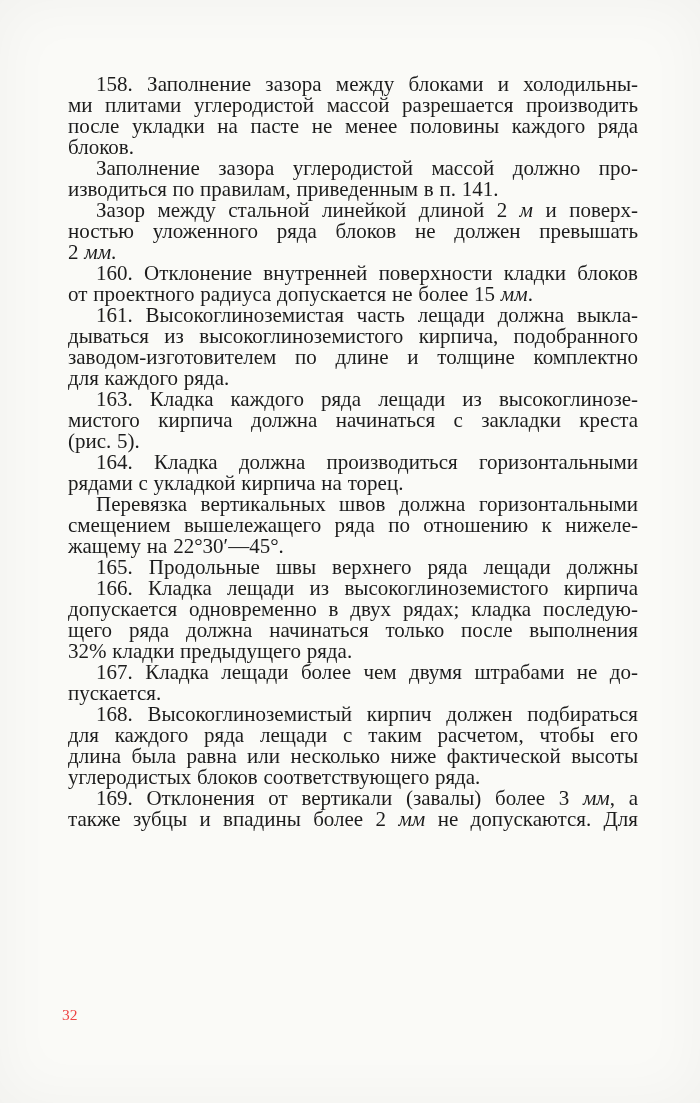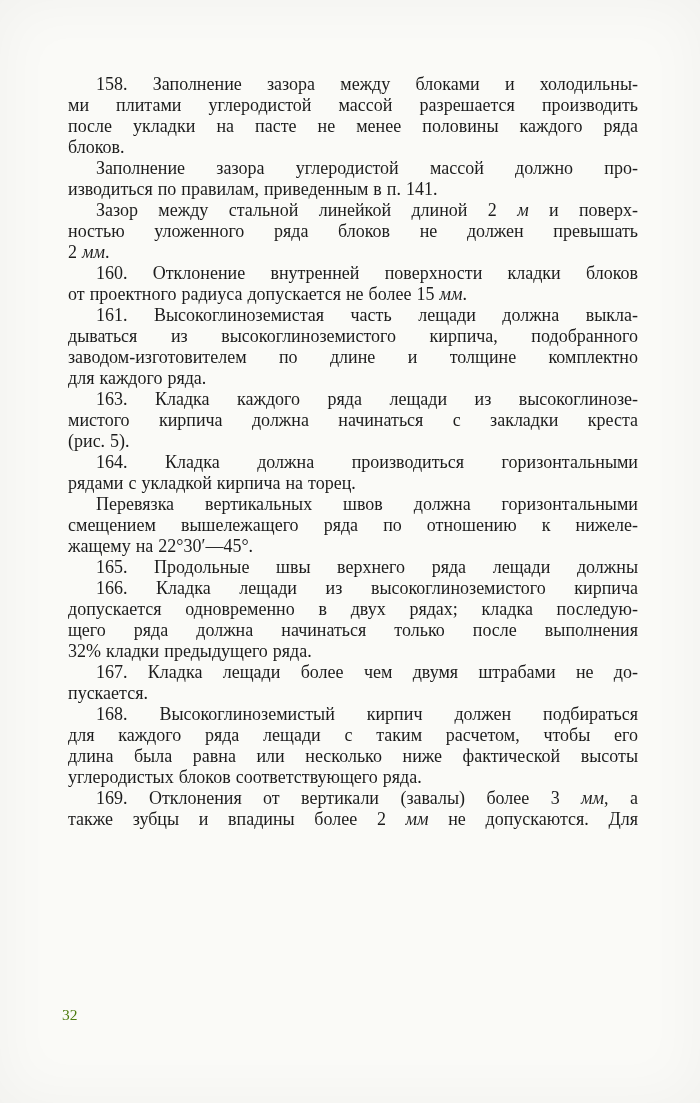"158. Заполнение зазора между блоками" .text-block { font-size: 18px -> 21px }
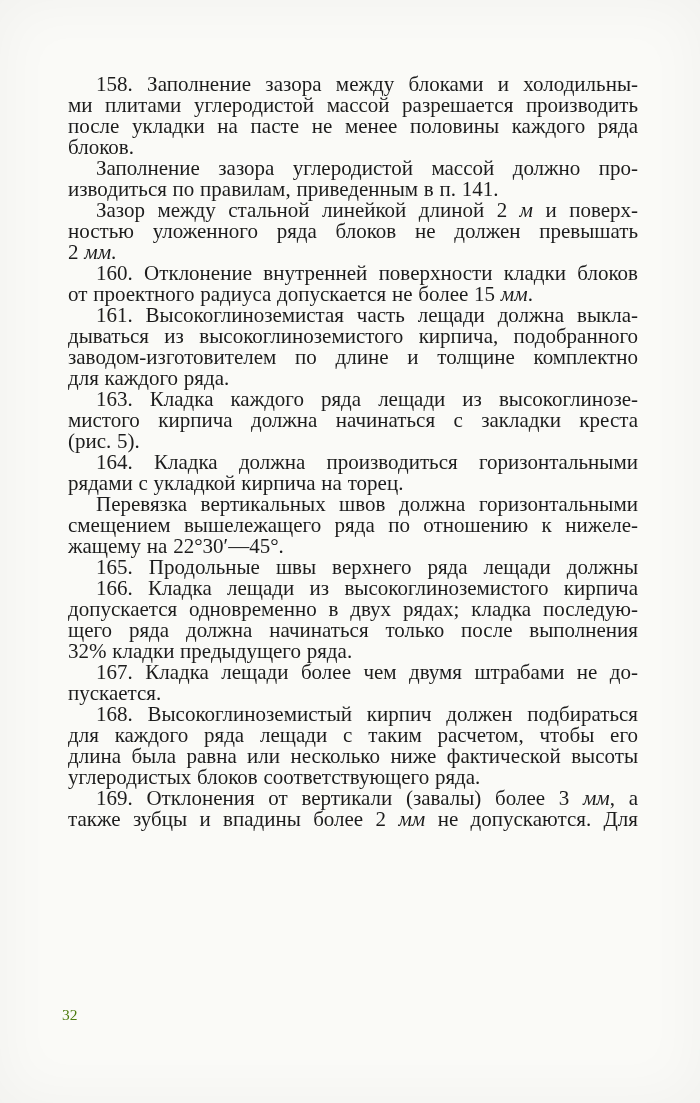"32" .page-number { color: #4d7c0f -> #ef4444 }
